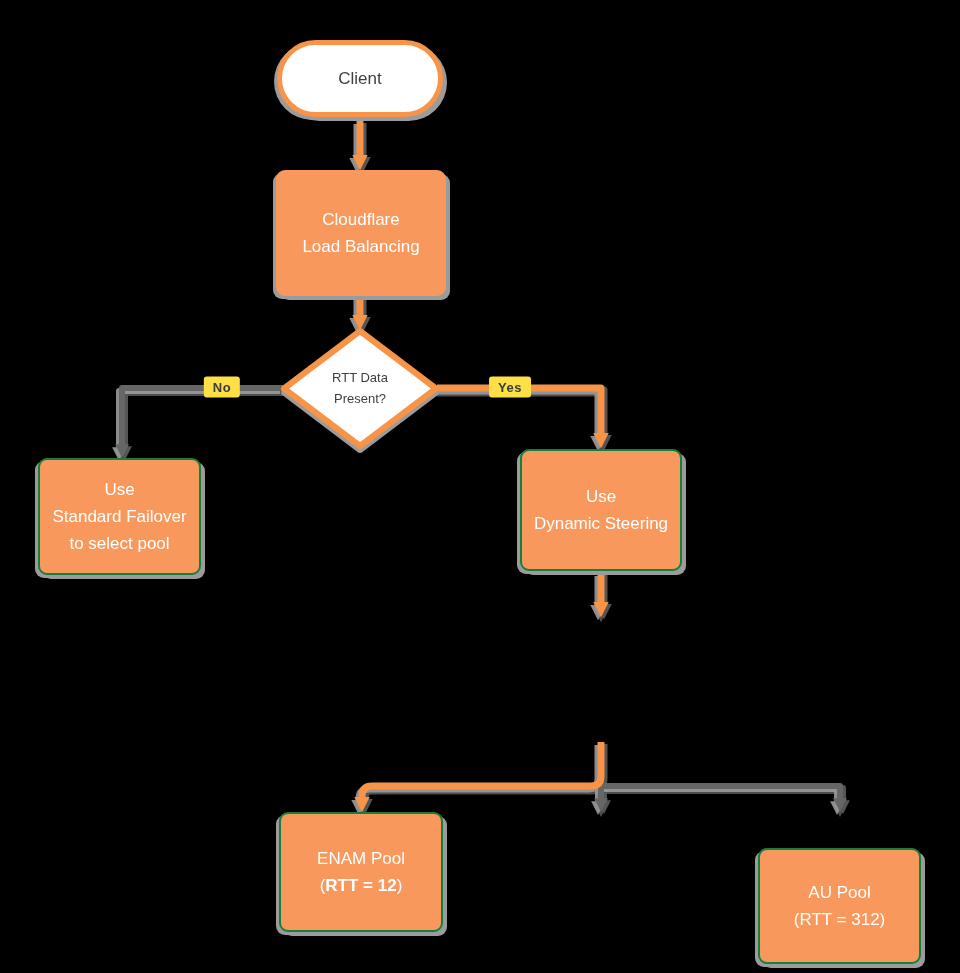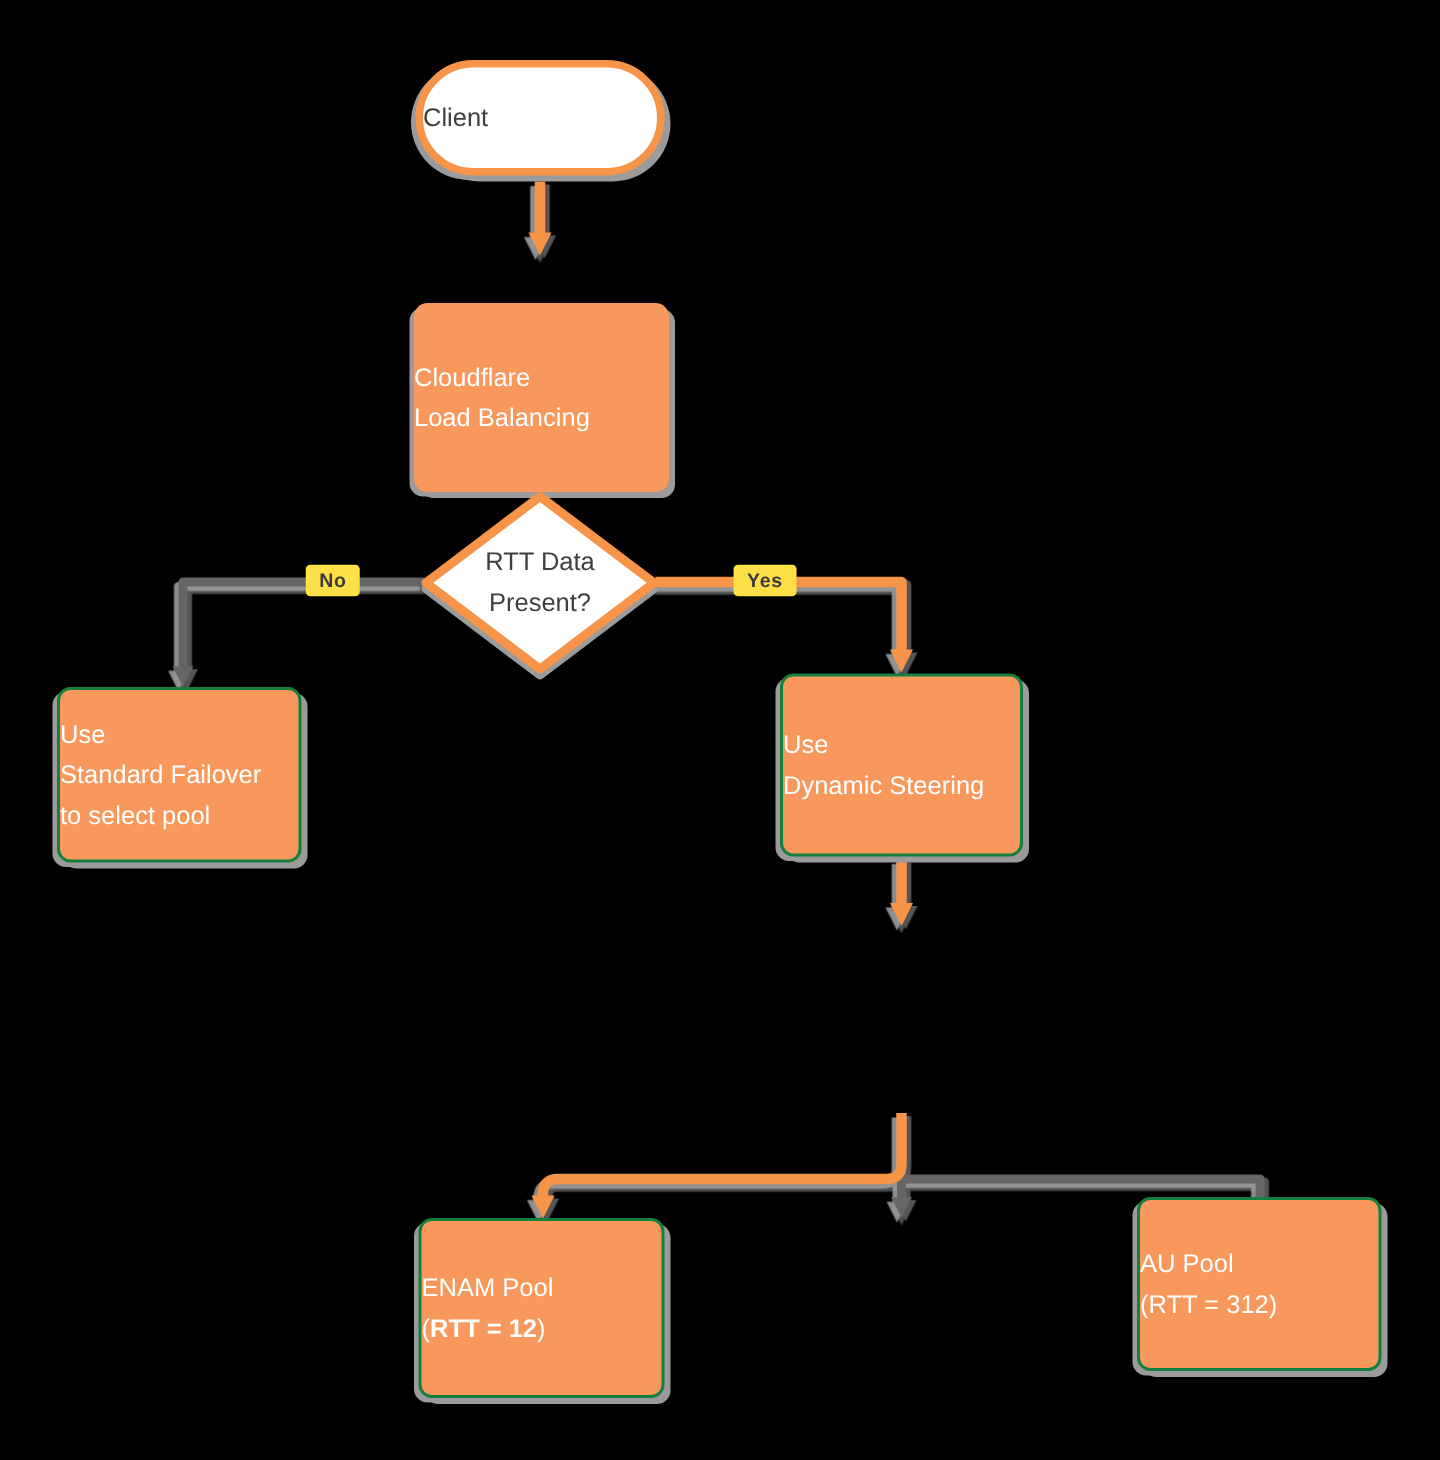"Client" .node { align-items: flex-start -> center }
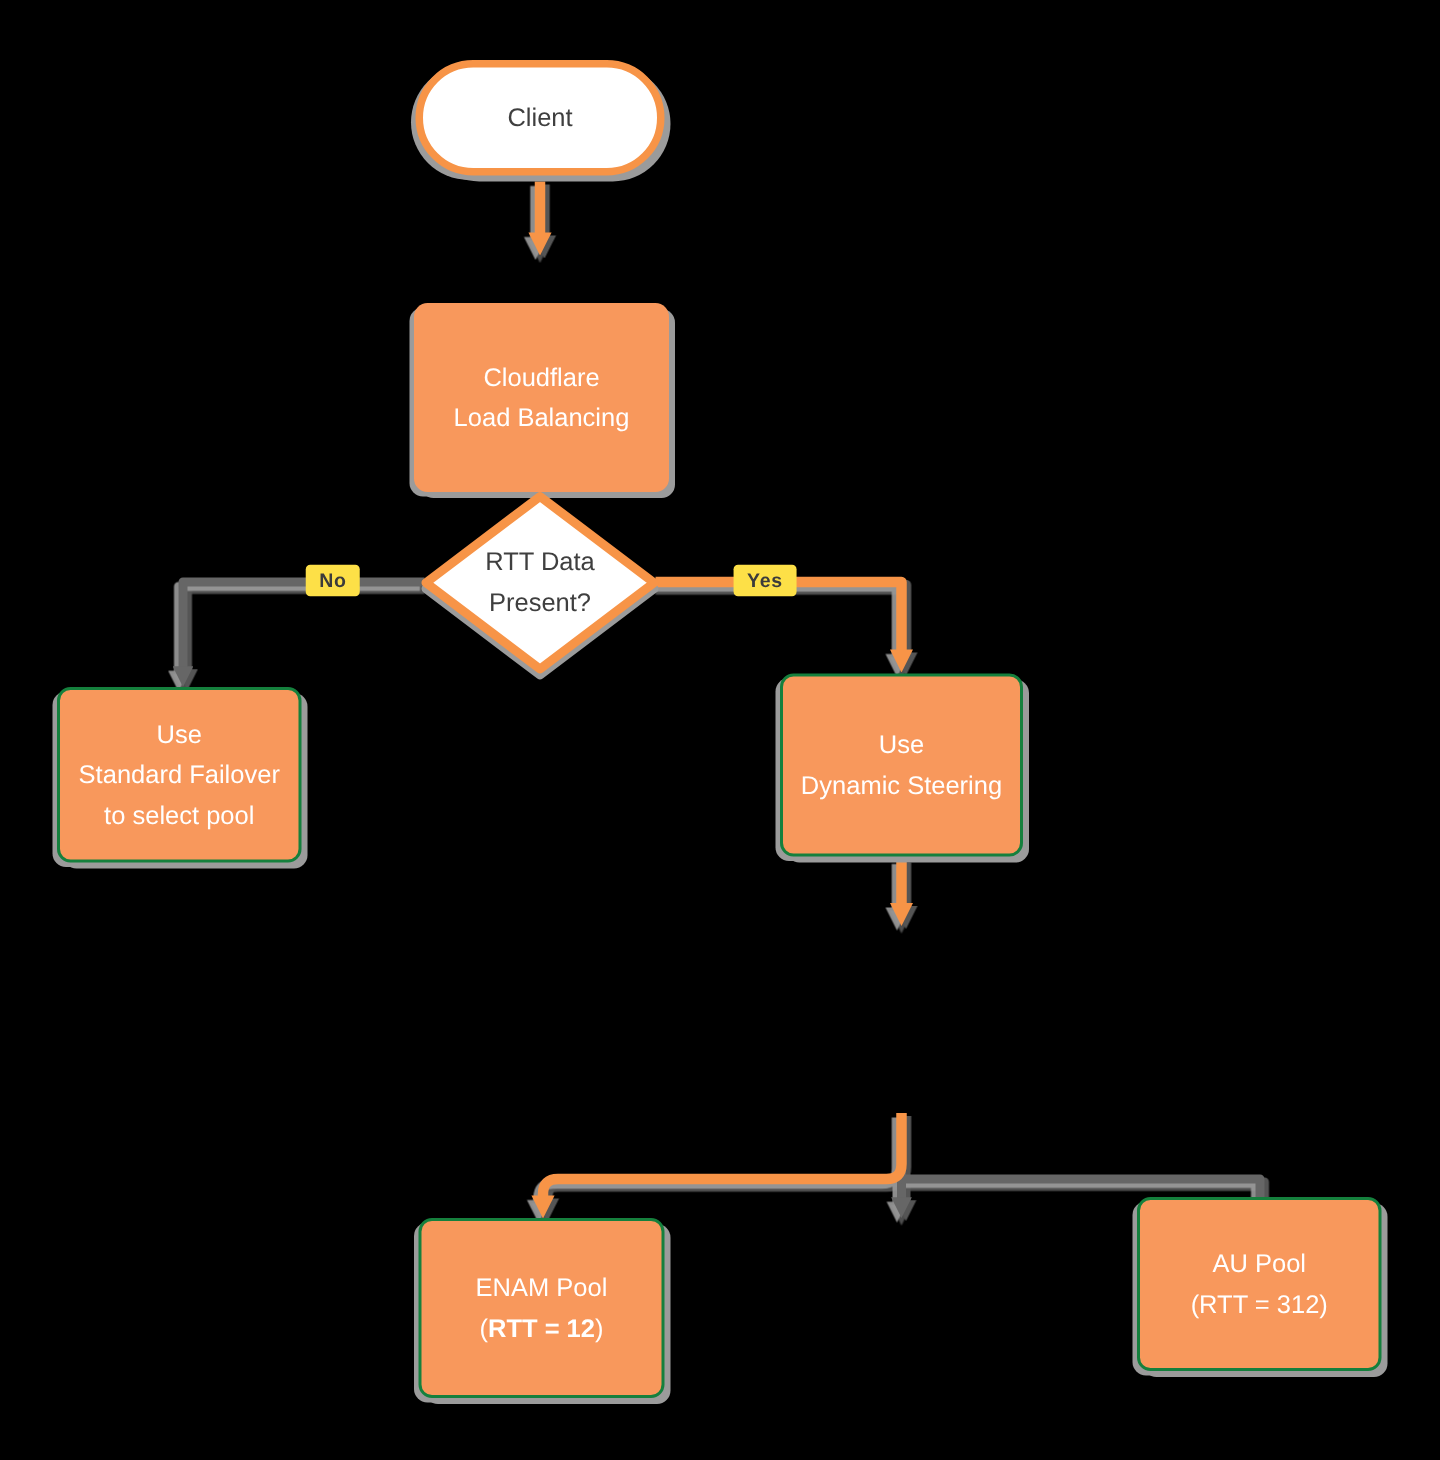"Cloudflare" .box.no-border { margin-top: 32px -> none }
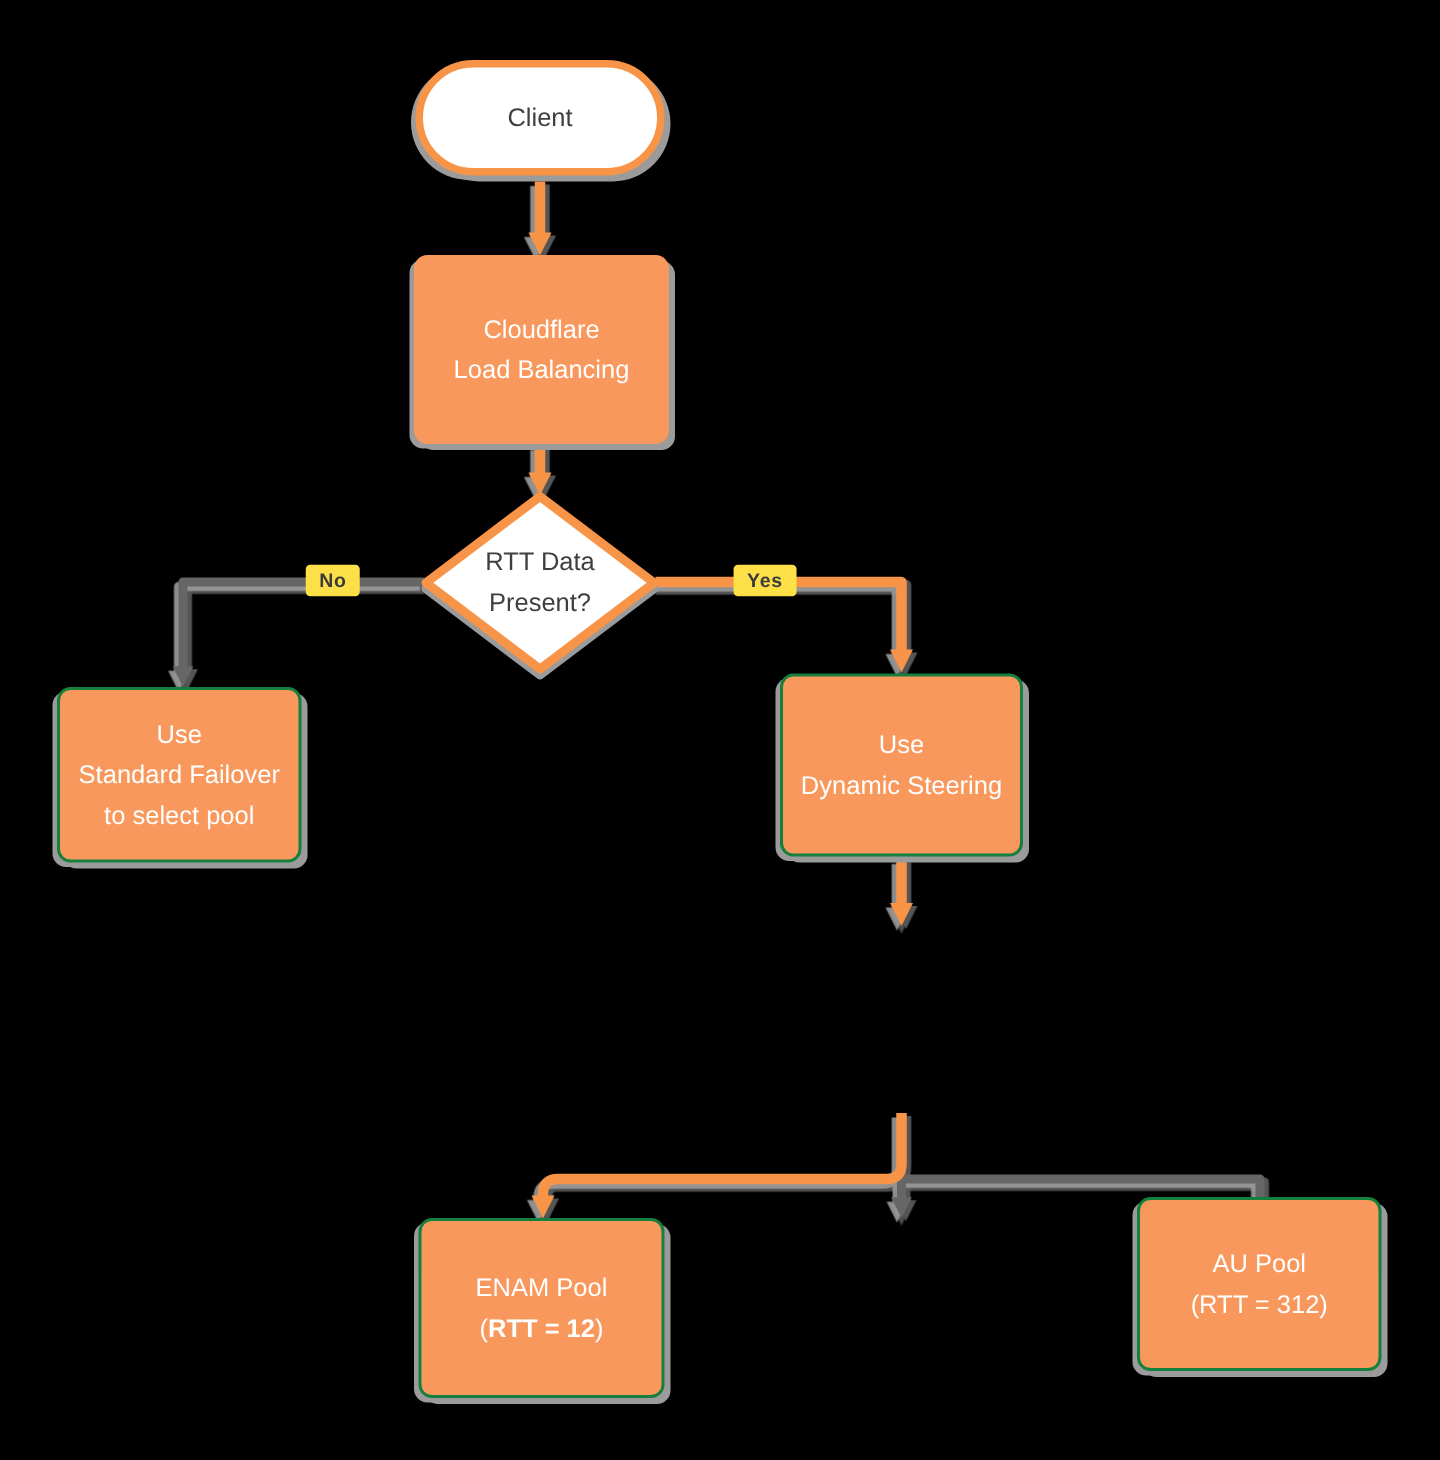"RTT Data" .diamond .dtext { font-size: 17px -> 13px }
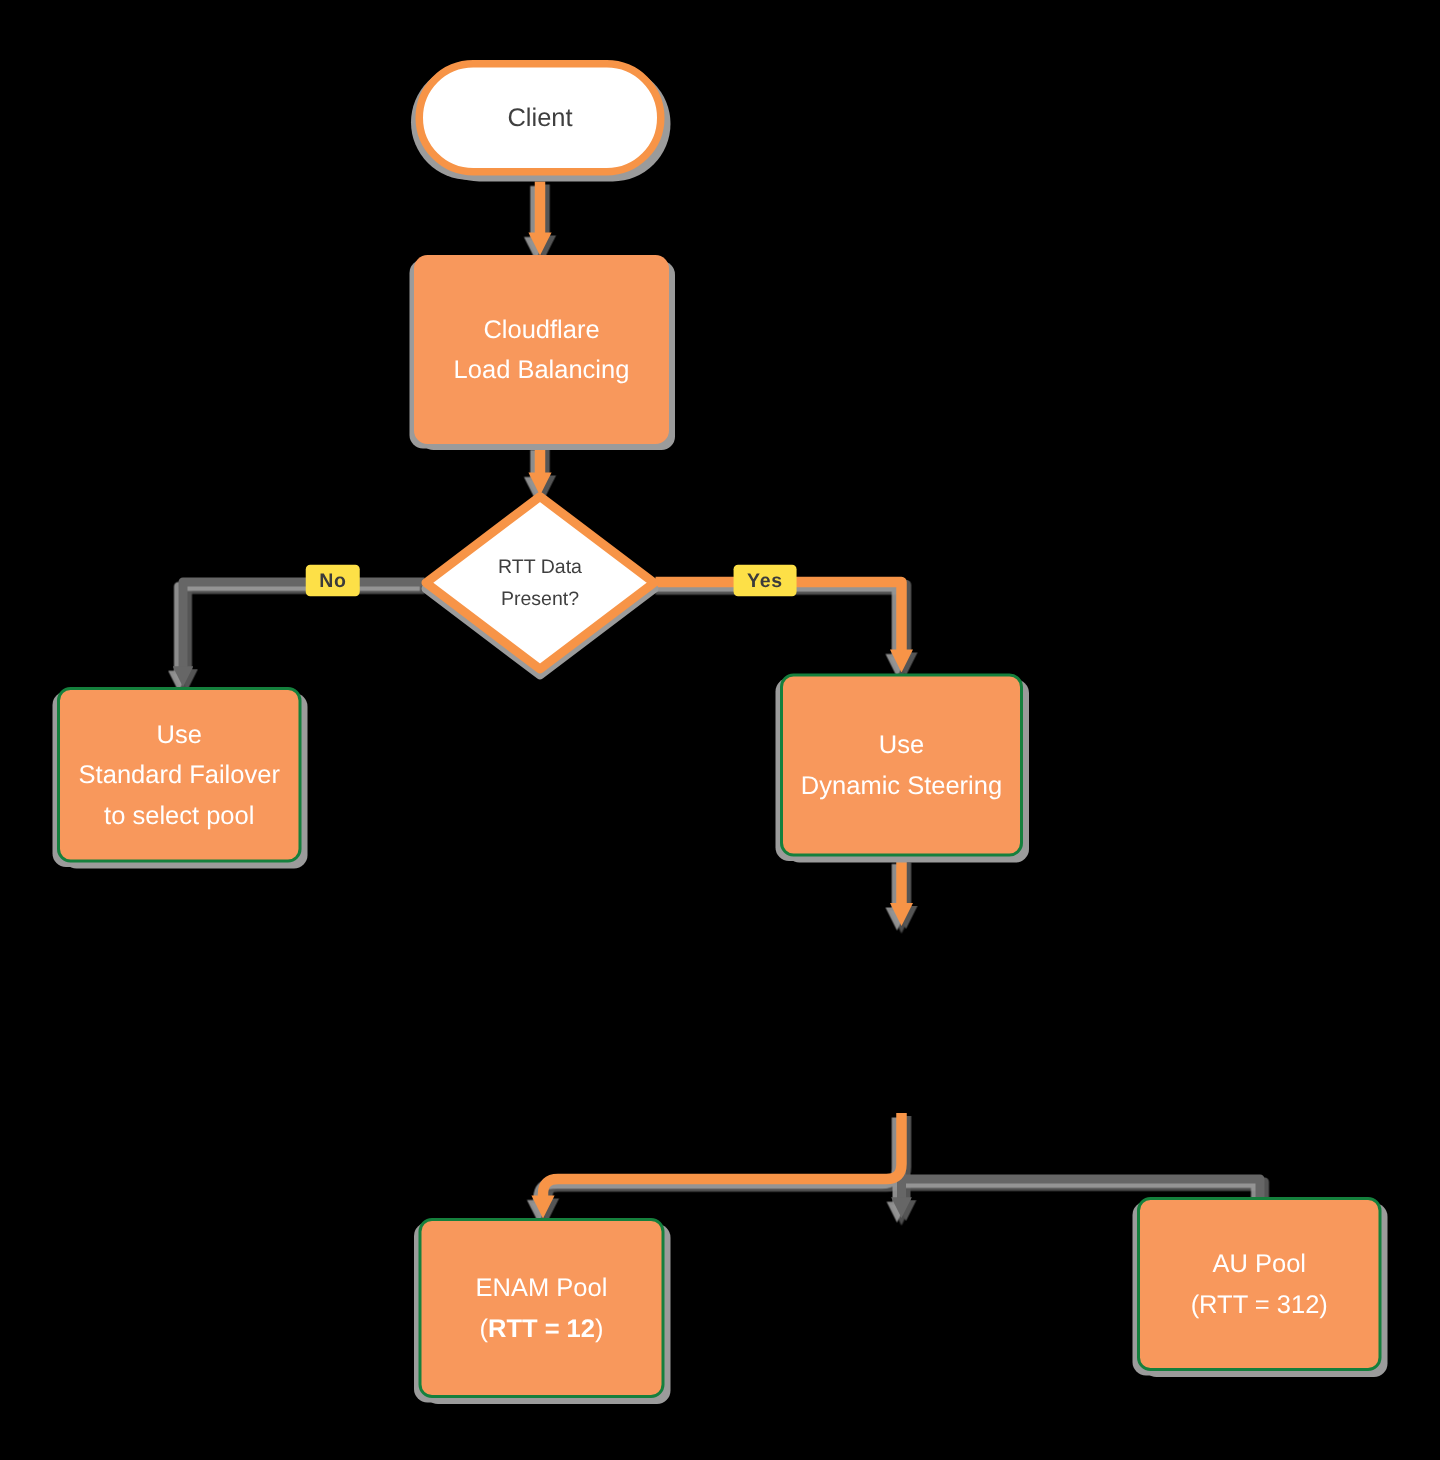"AU Pool" div.node { top: 798px -> 848px }
